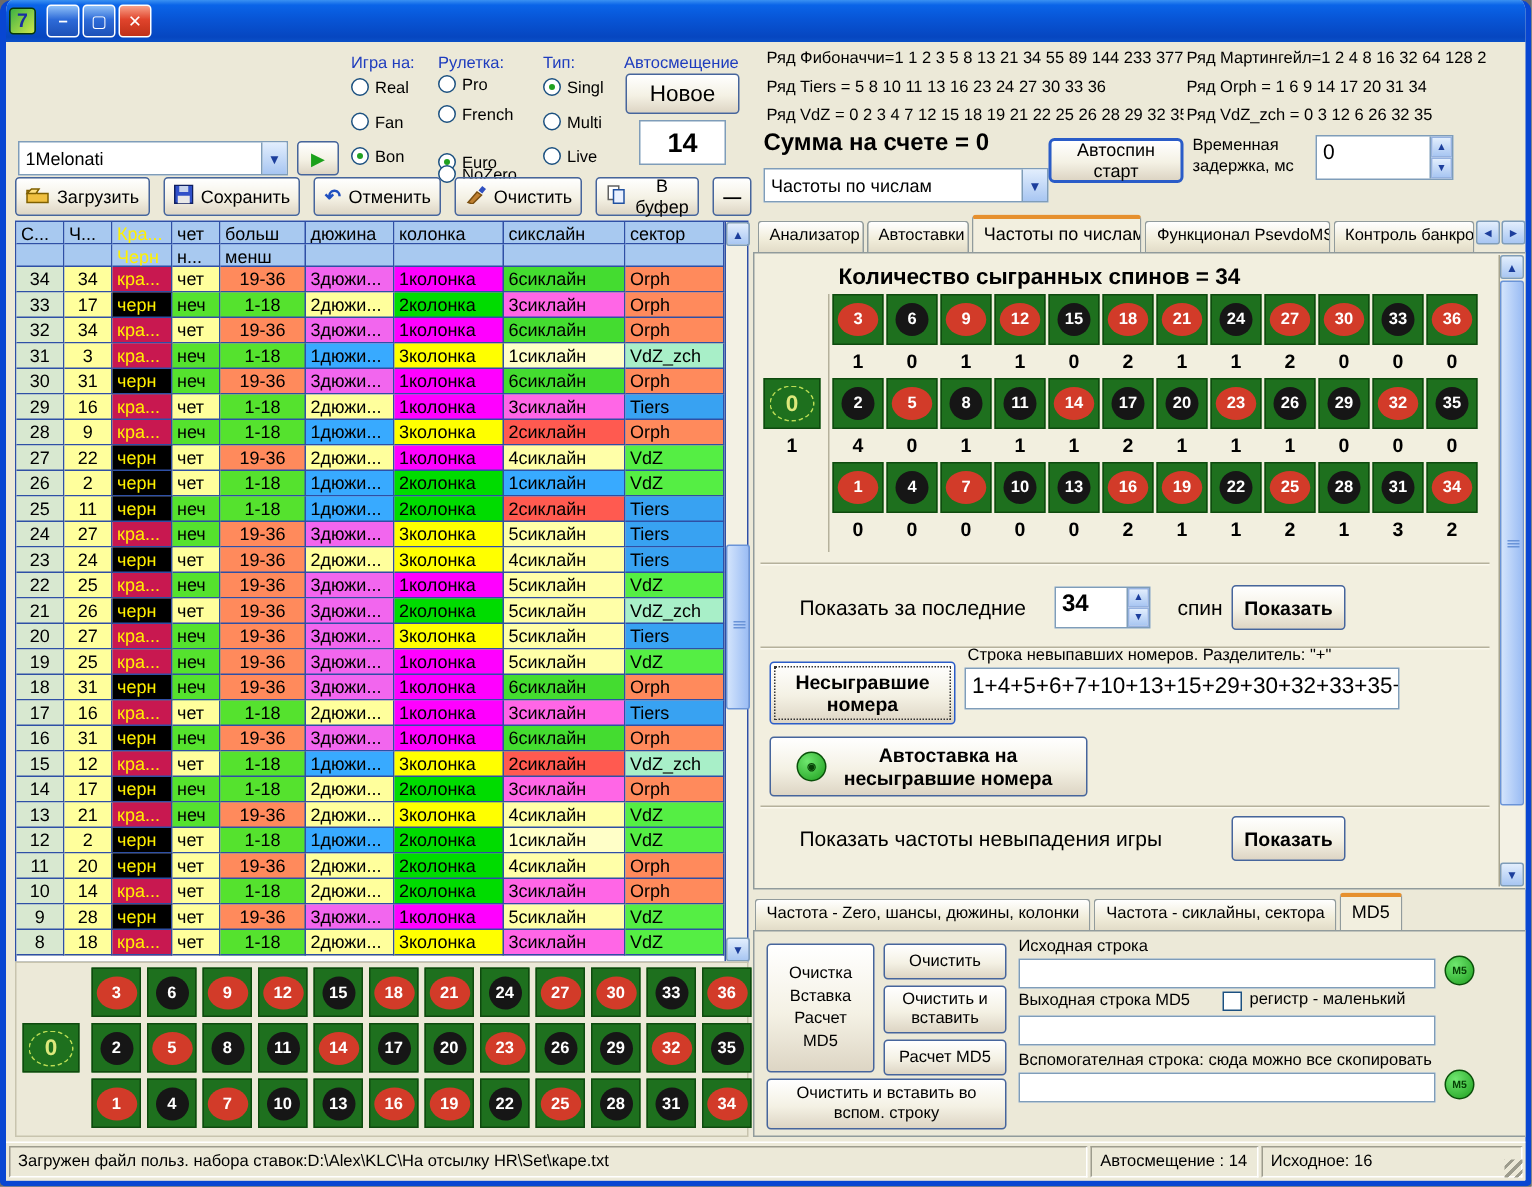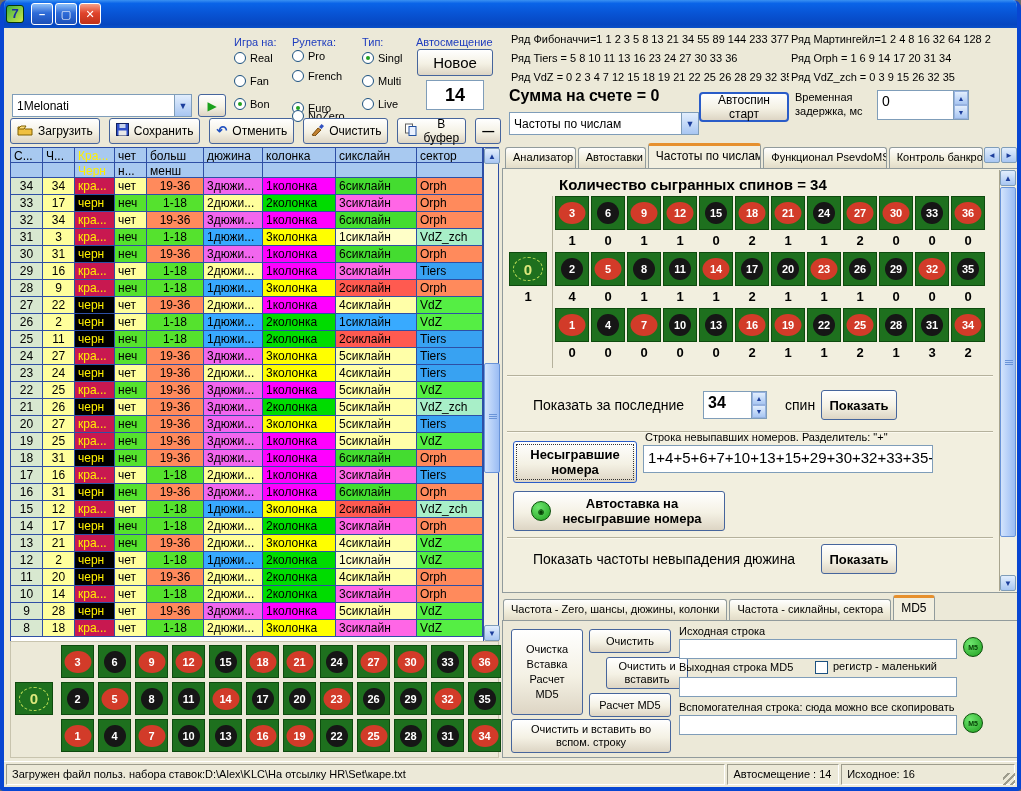"Ряд VdZ_zch = 0 3" div.series-line { text: 9 15 -> 12 6 }
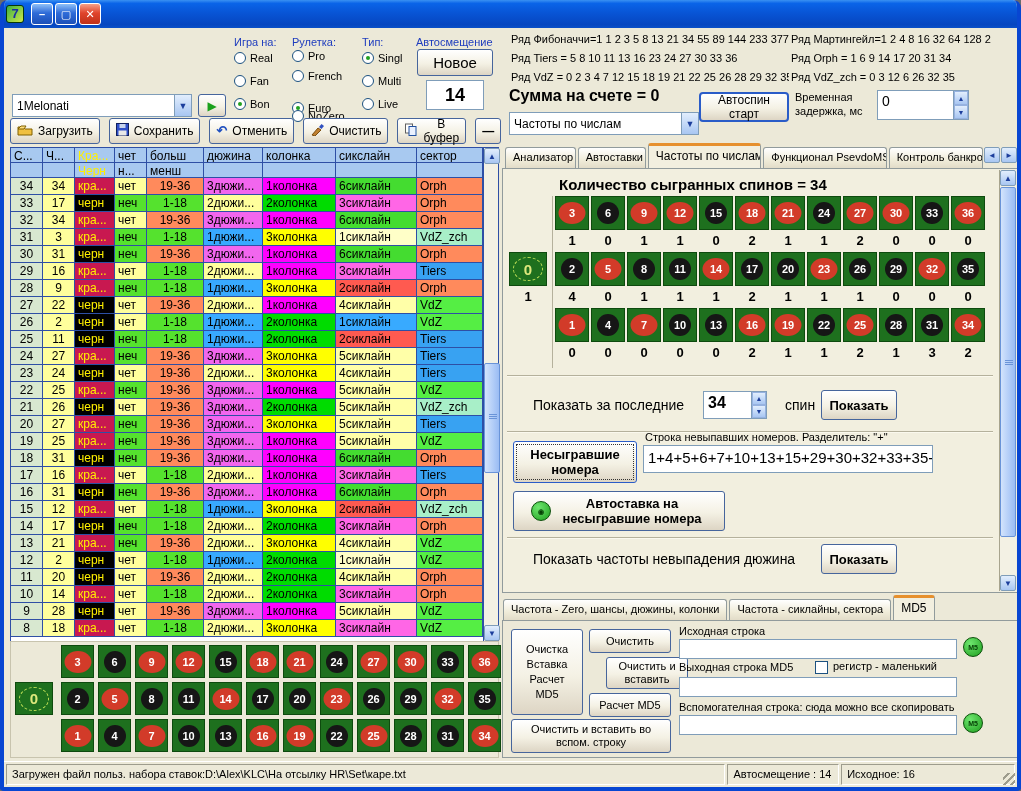"Показать частоты невыпадения дюжина" div { text: дюжина -> игры }
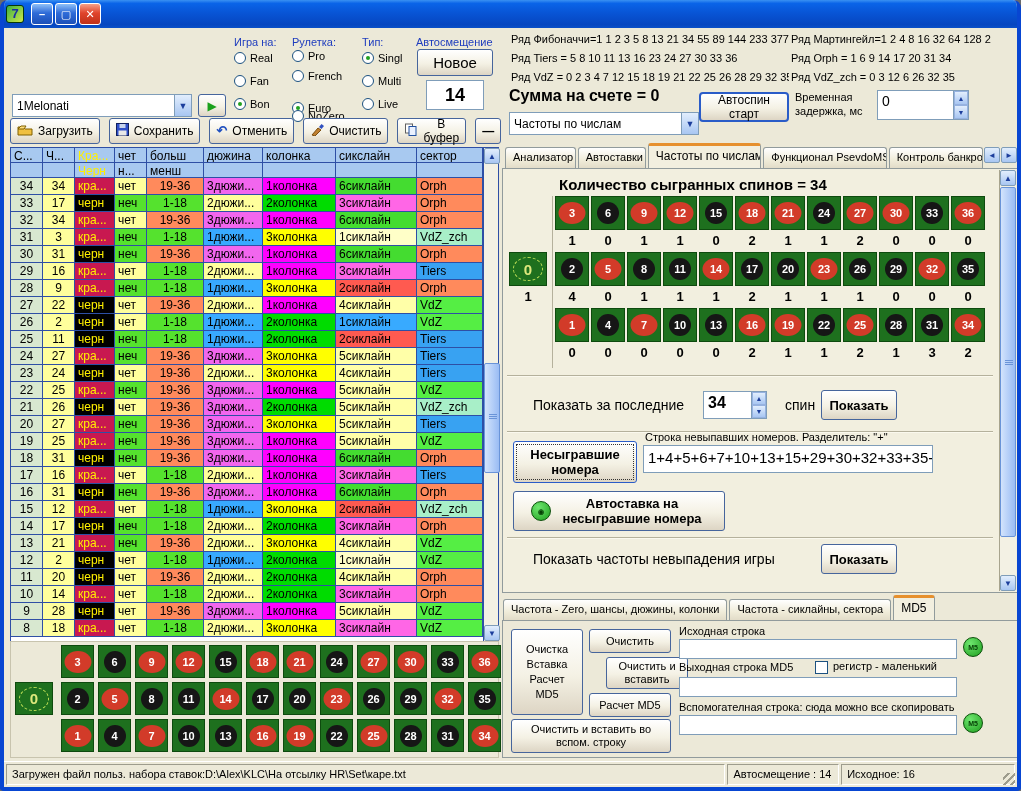"Очистить и вставить" button.xpbtn { margin-left: 17px -> none }
